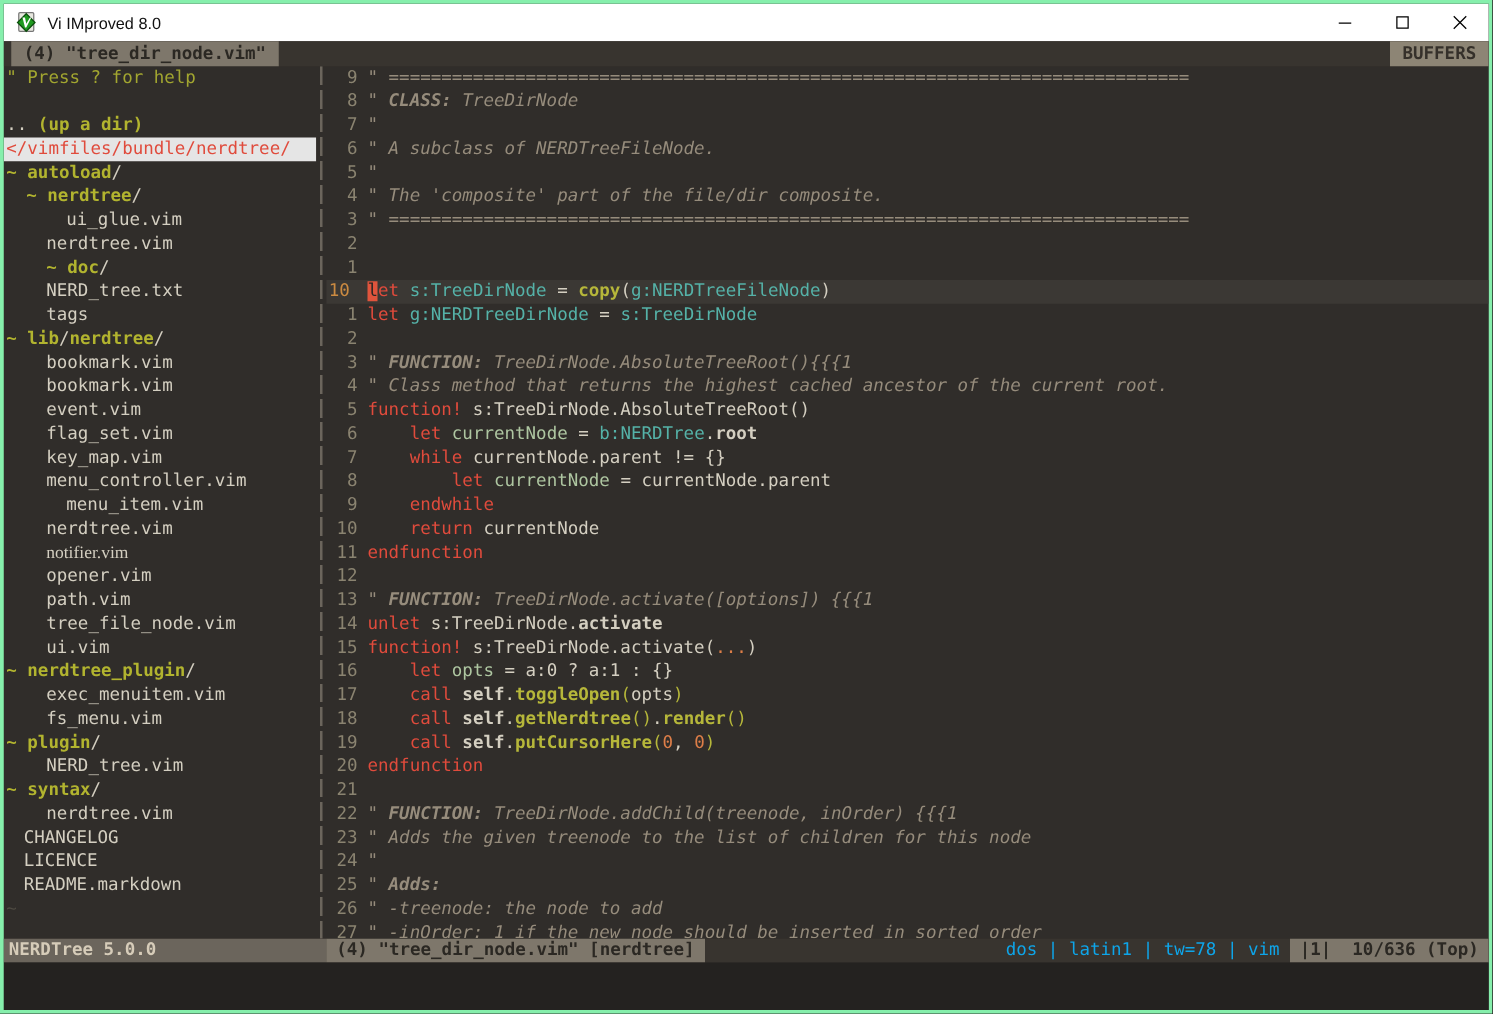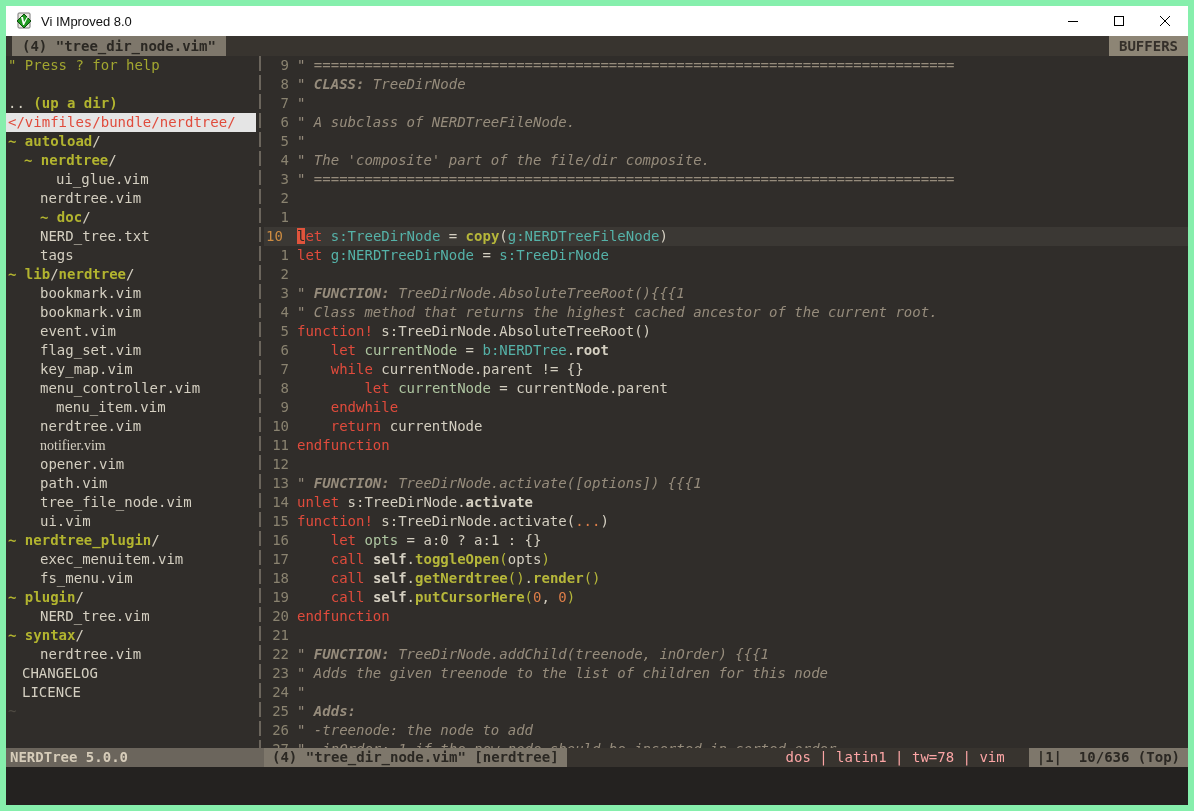"Vi IMproved 8.0" #window { border: 6px solid #86efac -> 3px solid #86efac }
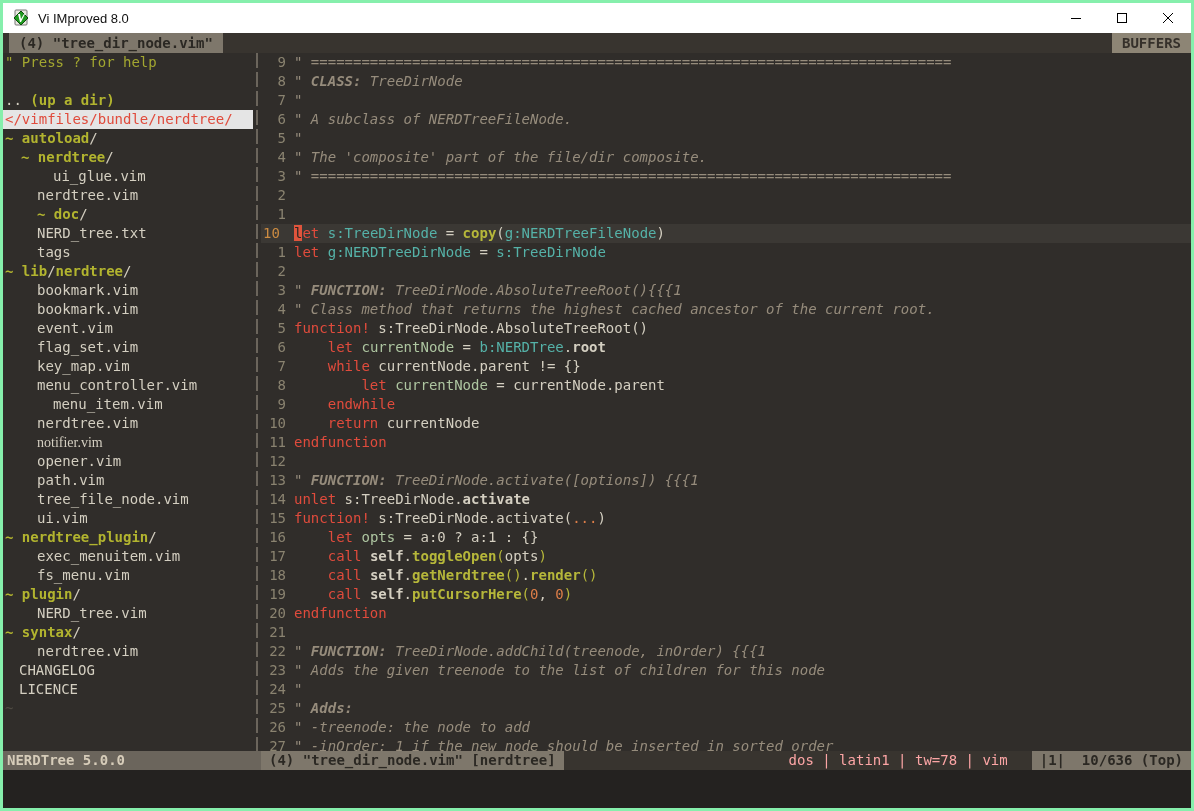"README.markdown" div.trow { html: none -> <div><span>README.markdown</span></div> }
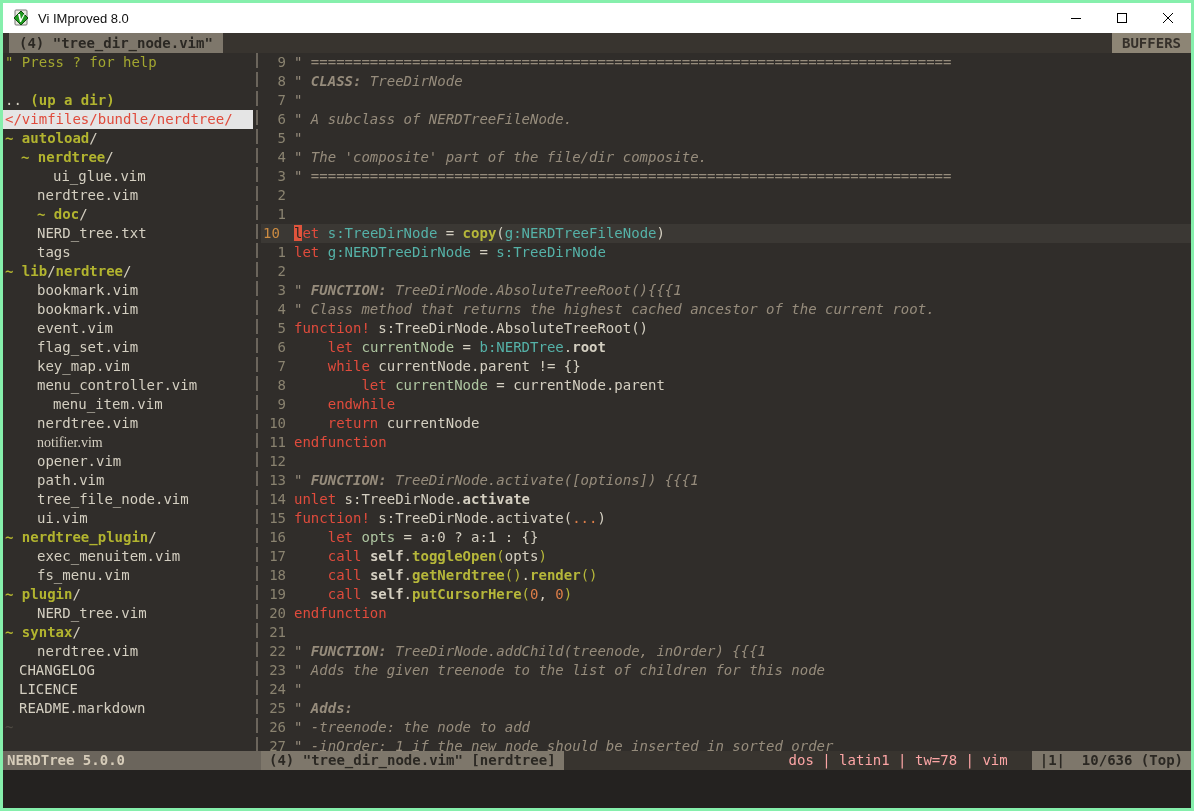"dos | latin1 | tw=78" .st-fill { color: #fca5a5 -> #0ea5e9; padding-right: 24px -> 8px }
